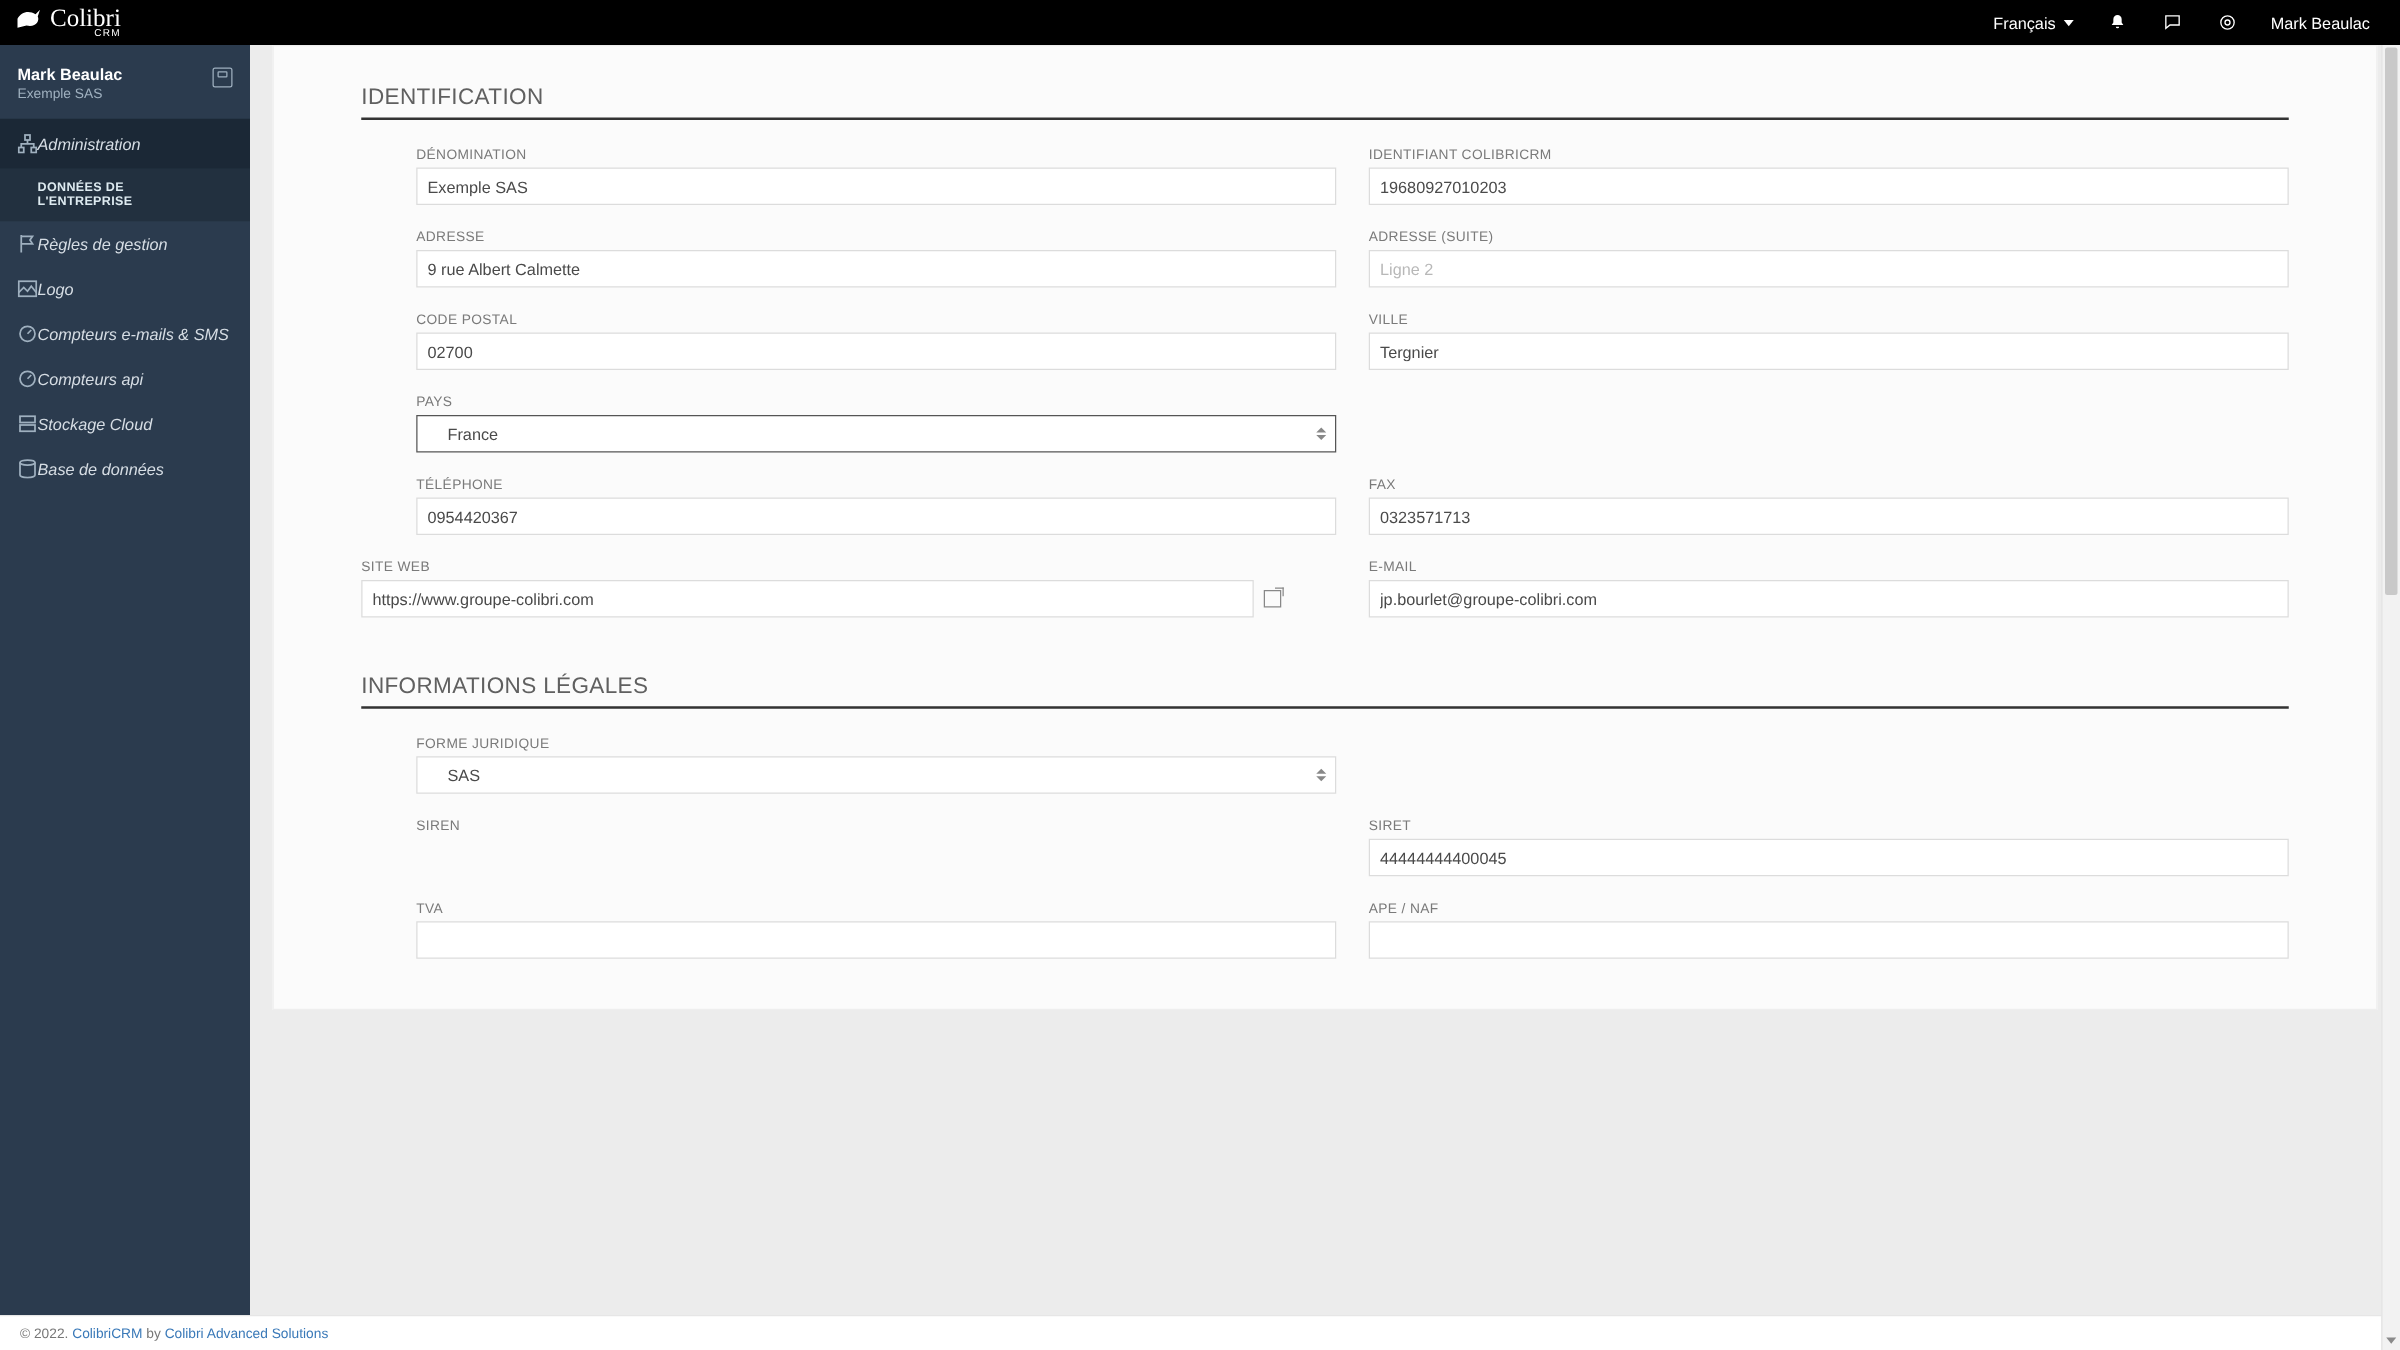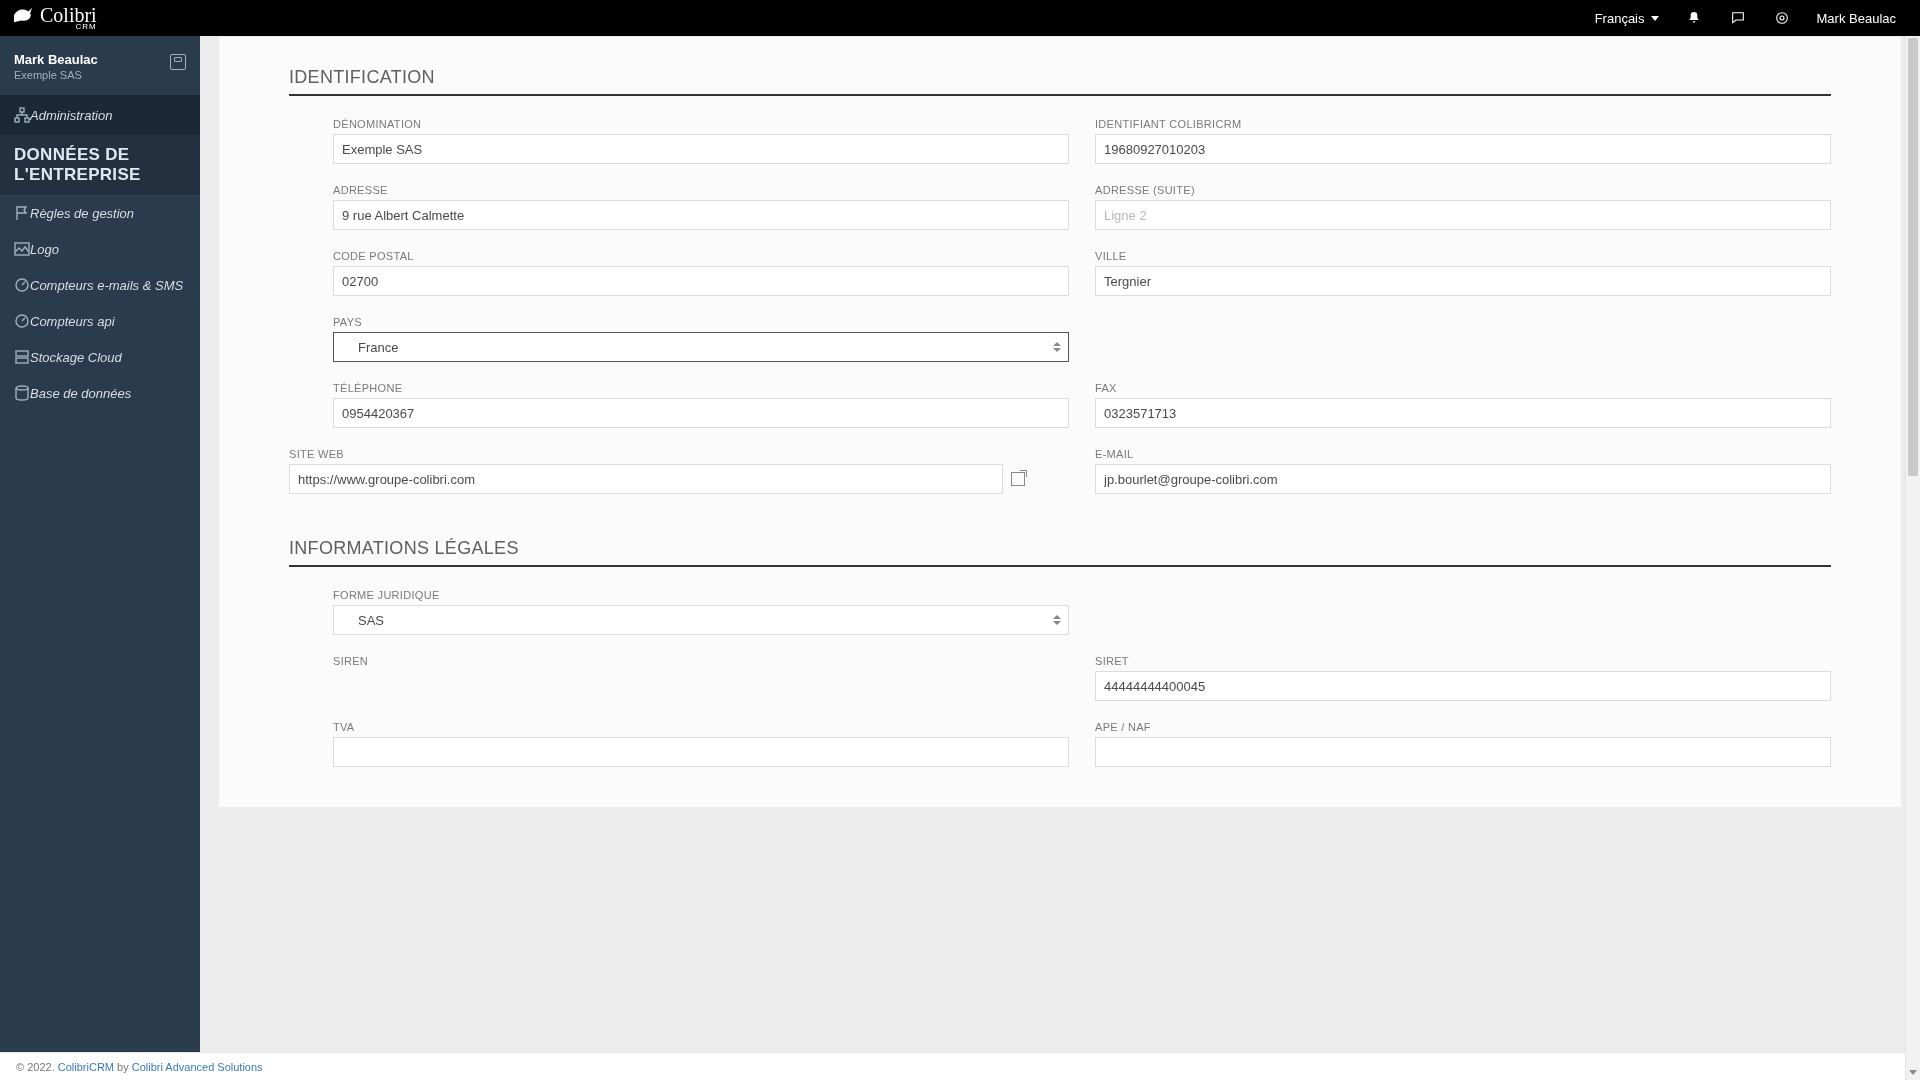"DONNÉES DE L'ENTREPRISE" .sb-section { font-size: 17px -> 10px; padding: 10px 14px -> 10px 30px }
